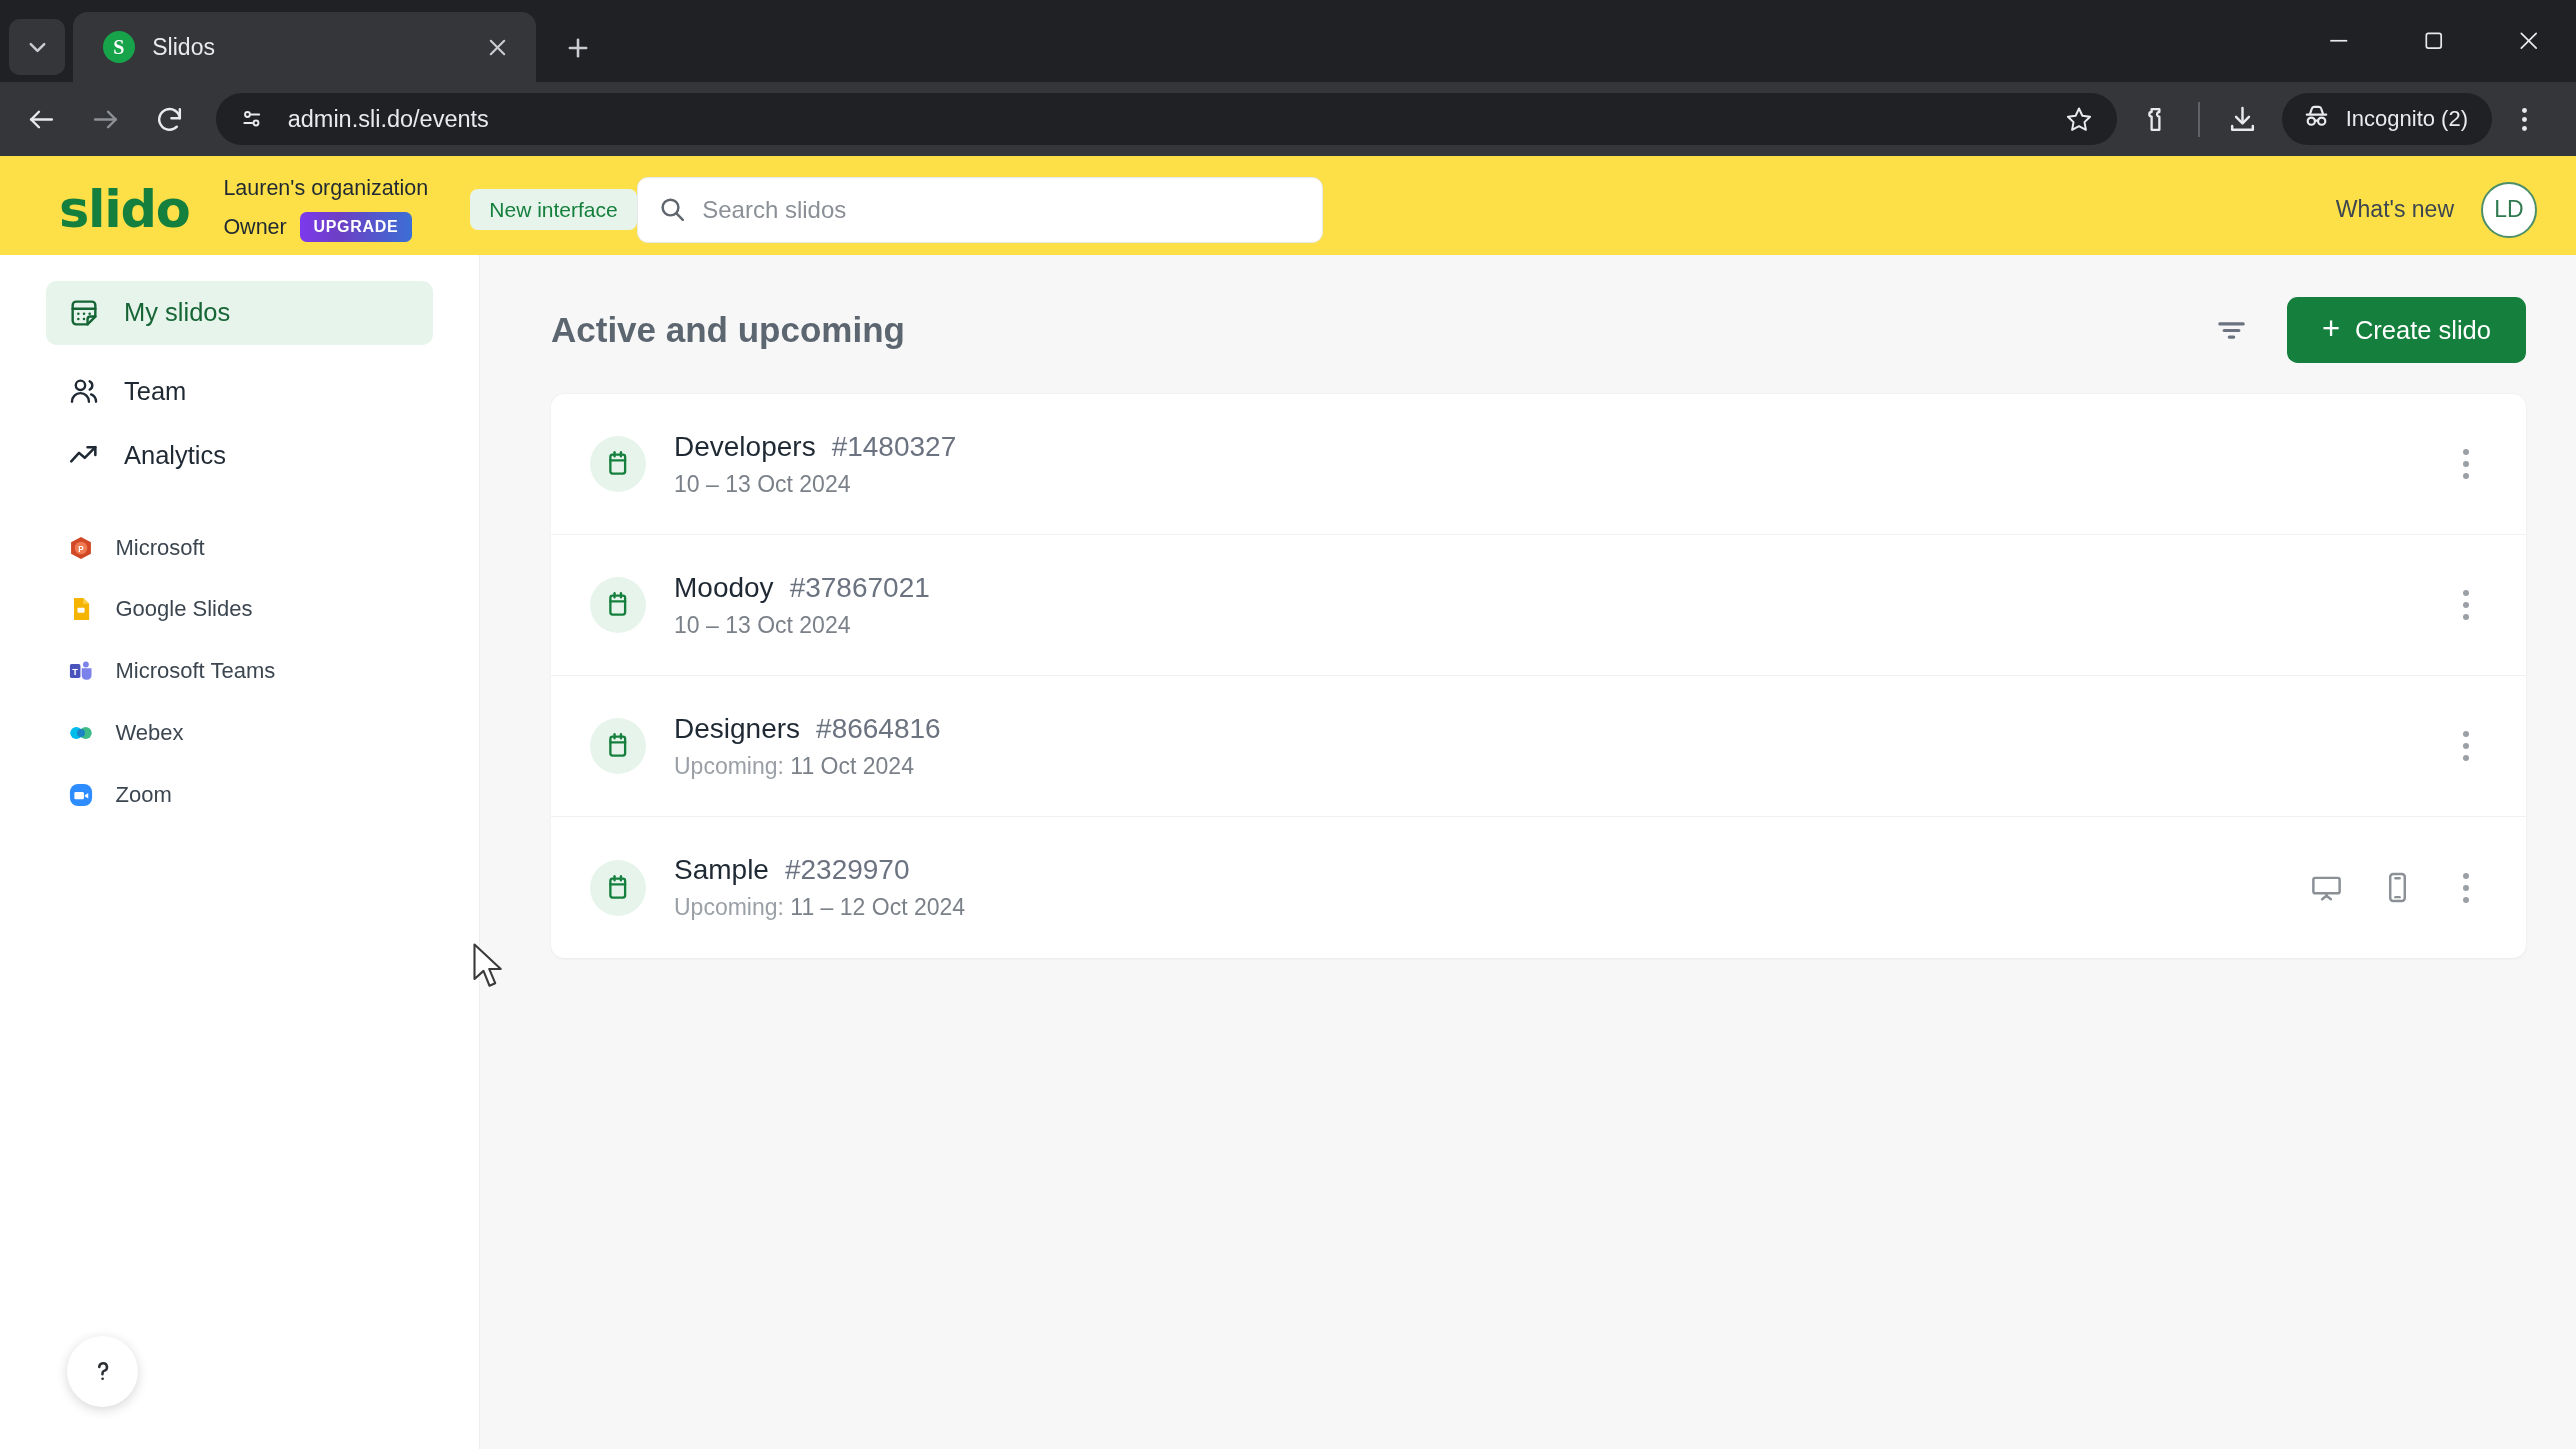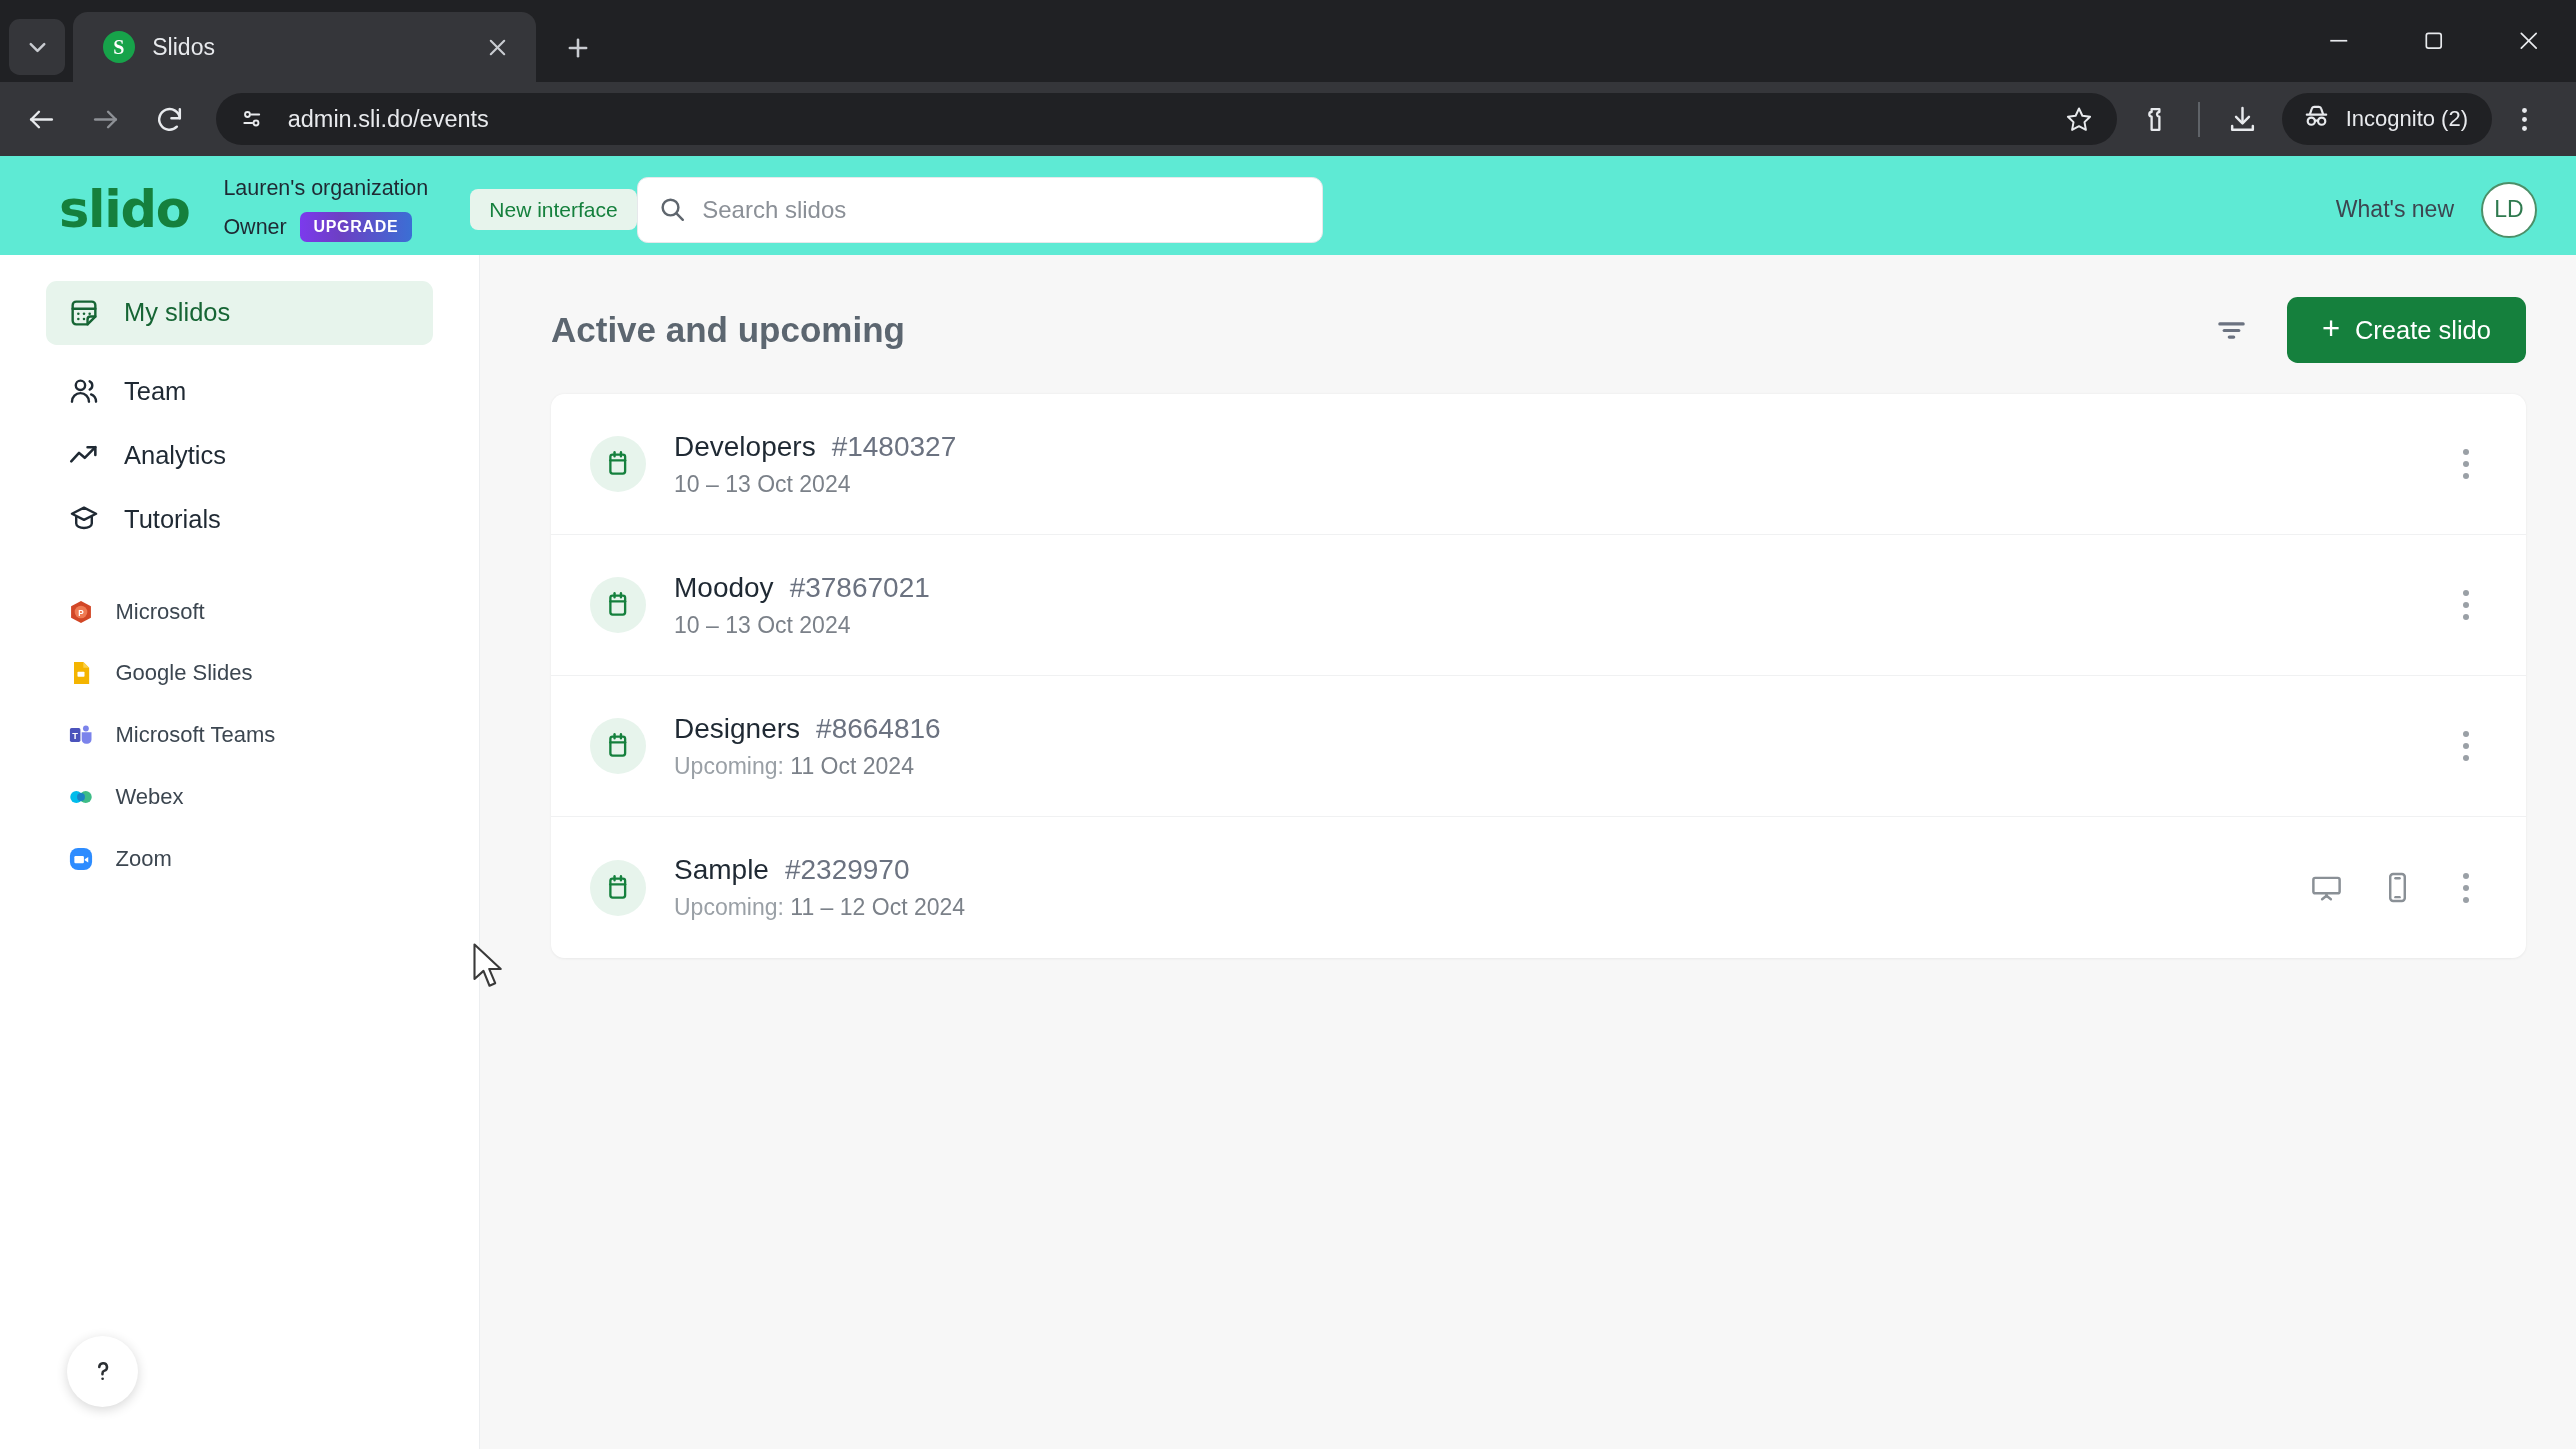"slido" .app-header { background: #5eead4 -> #fde047 }
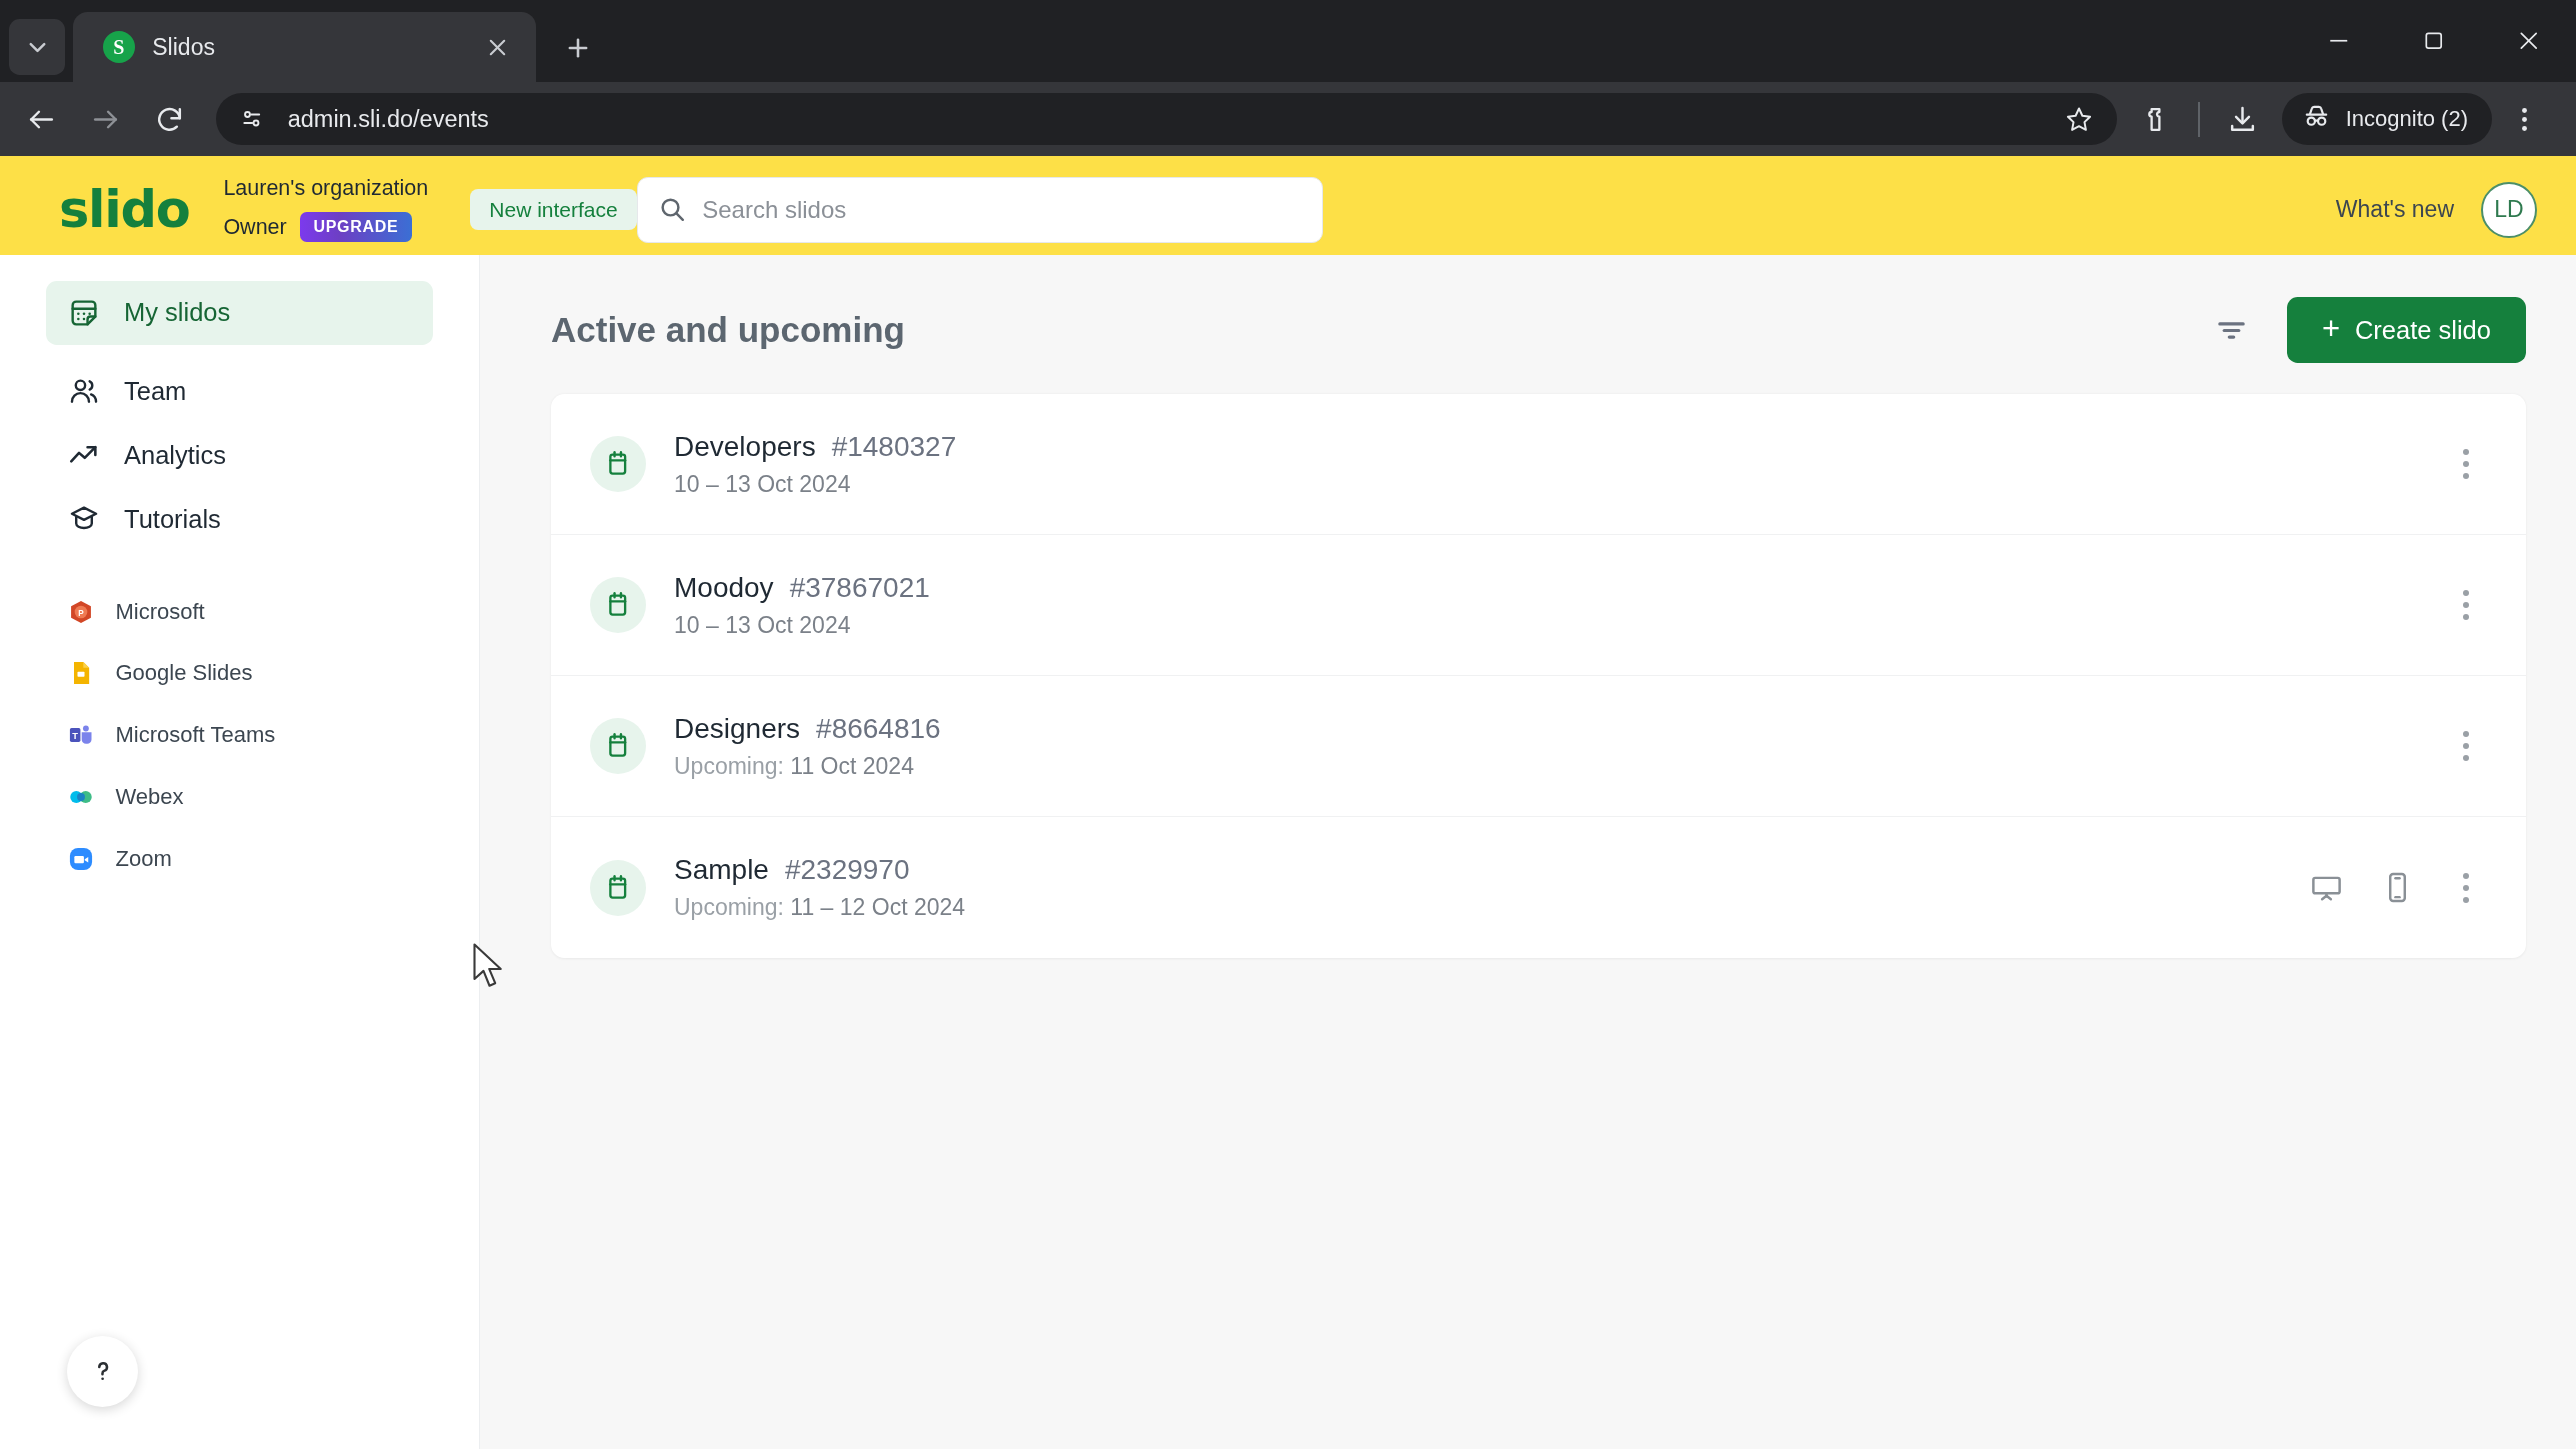"Tutorials" div.nav-item { html: <div> <span> <svg> <path></path> <path></path> </svg> </span> <span>Tutorials</span> </div> -> none }
